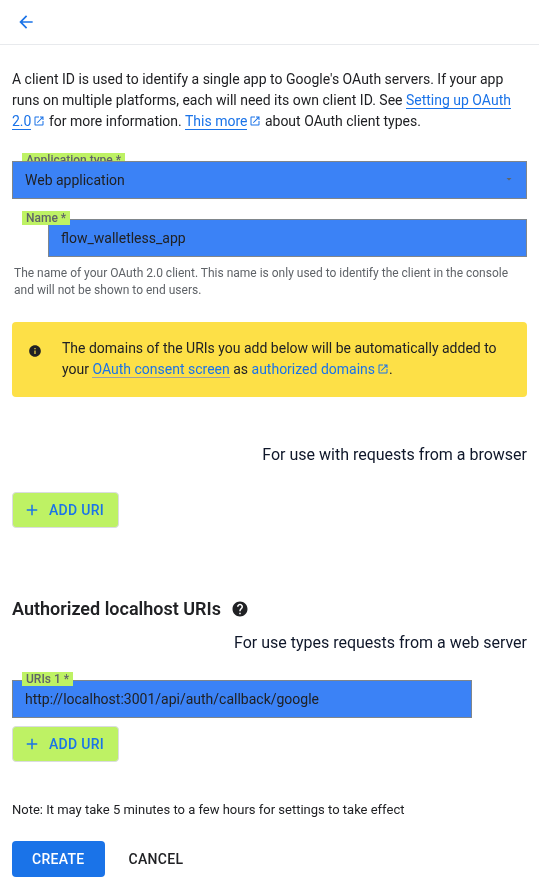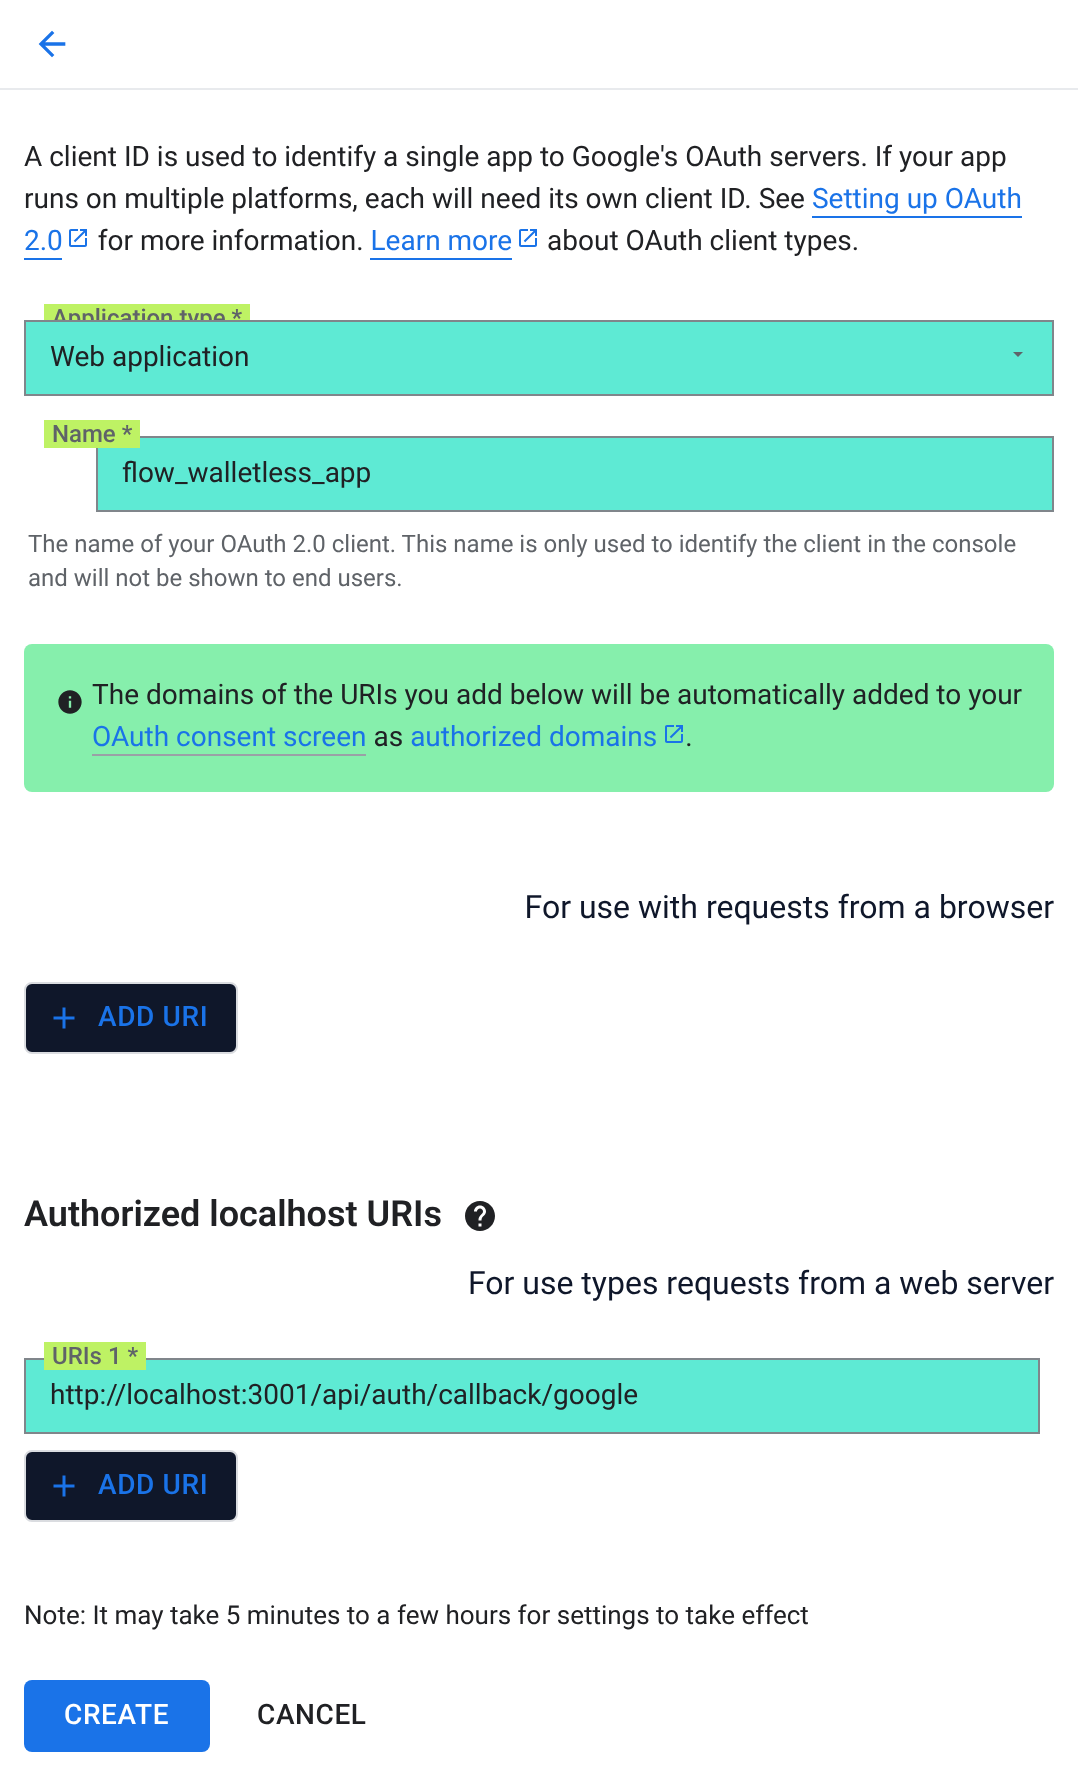"Learn more" span { text: Learn -> This }
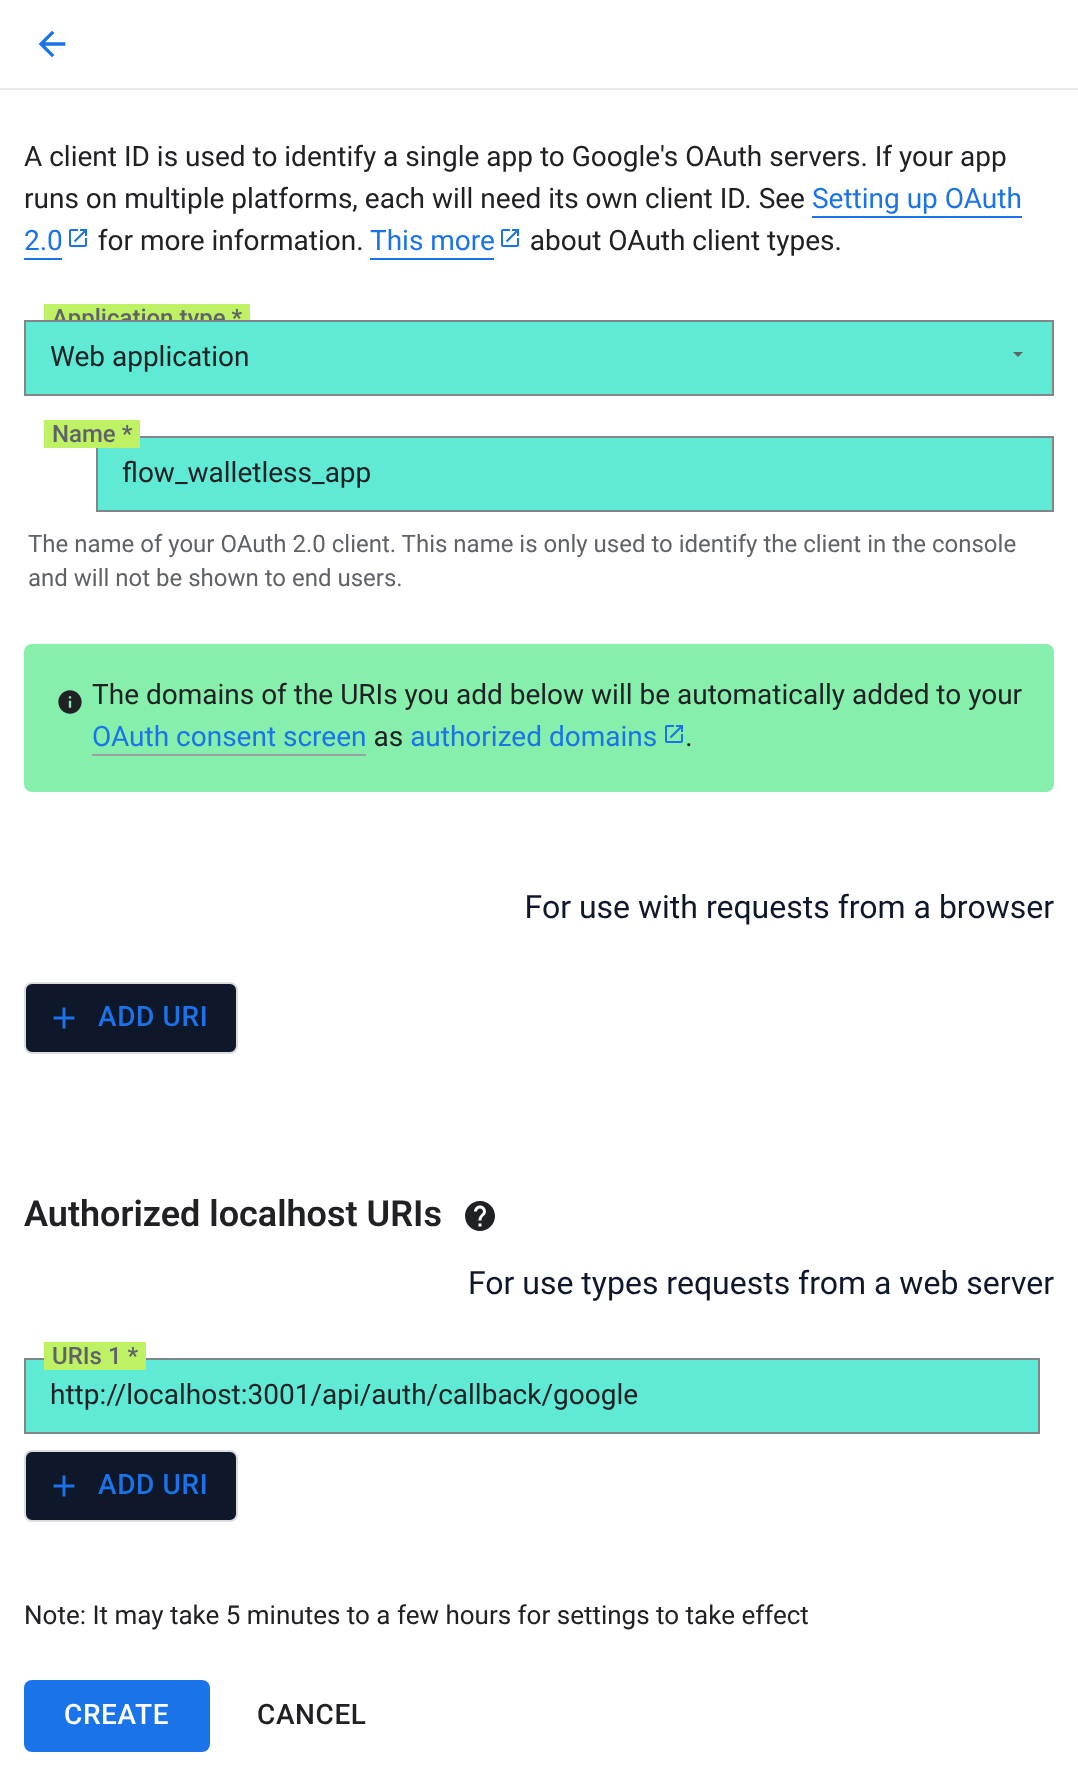"Web application" .field-select, .field-input { background: #5eead4 -> #3b82f6 }
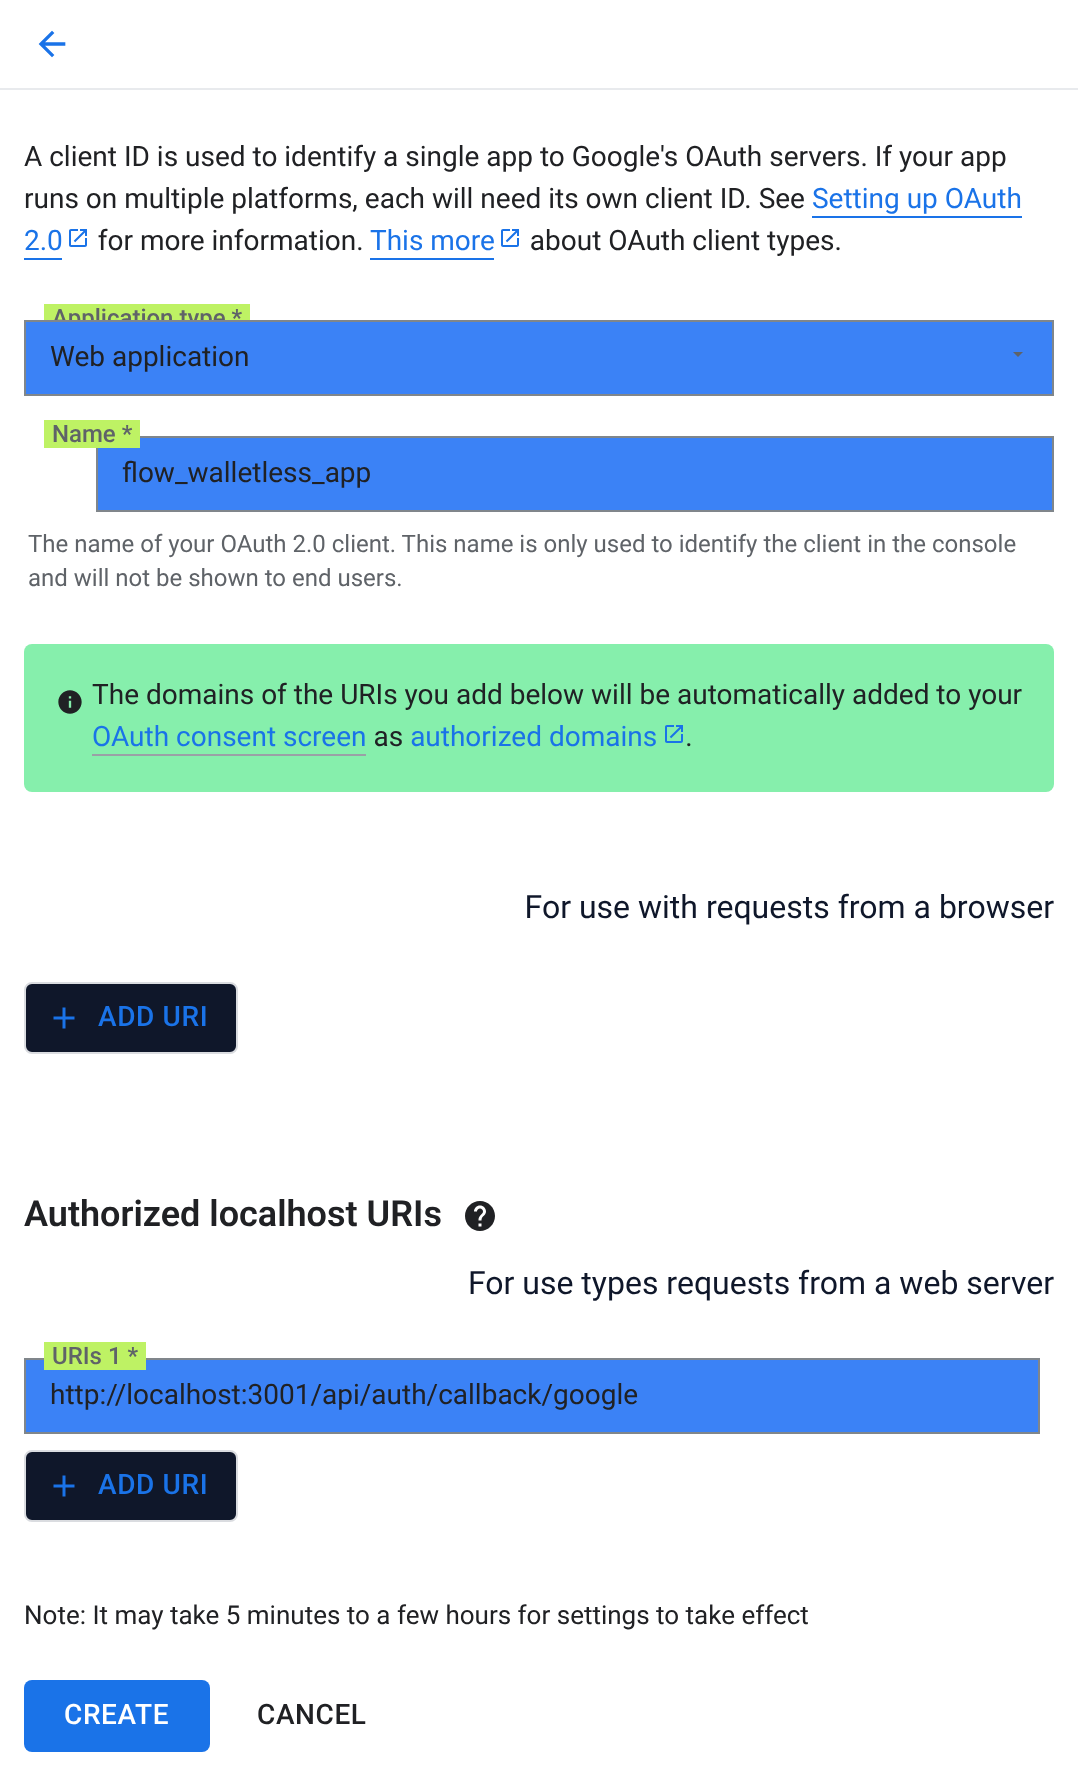"The domains of the URIs" .info-box { background: #86efac -> #fde047; gap: 4px -> 20px }
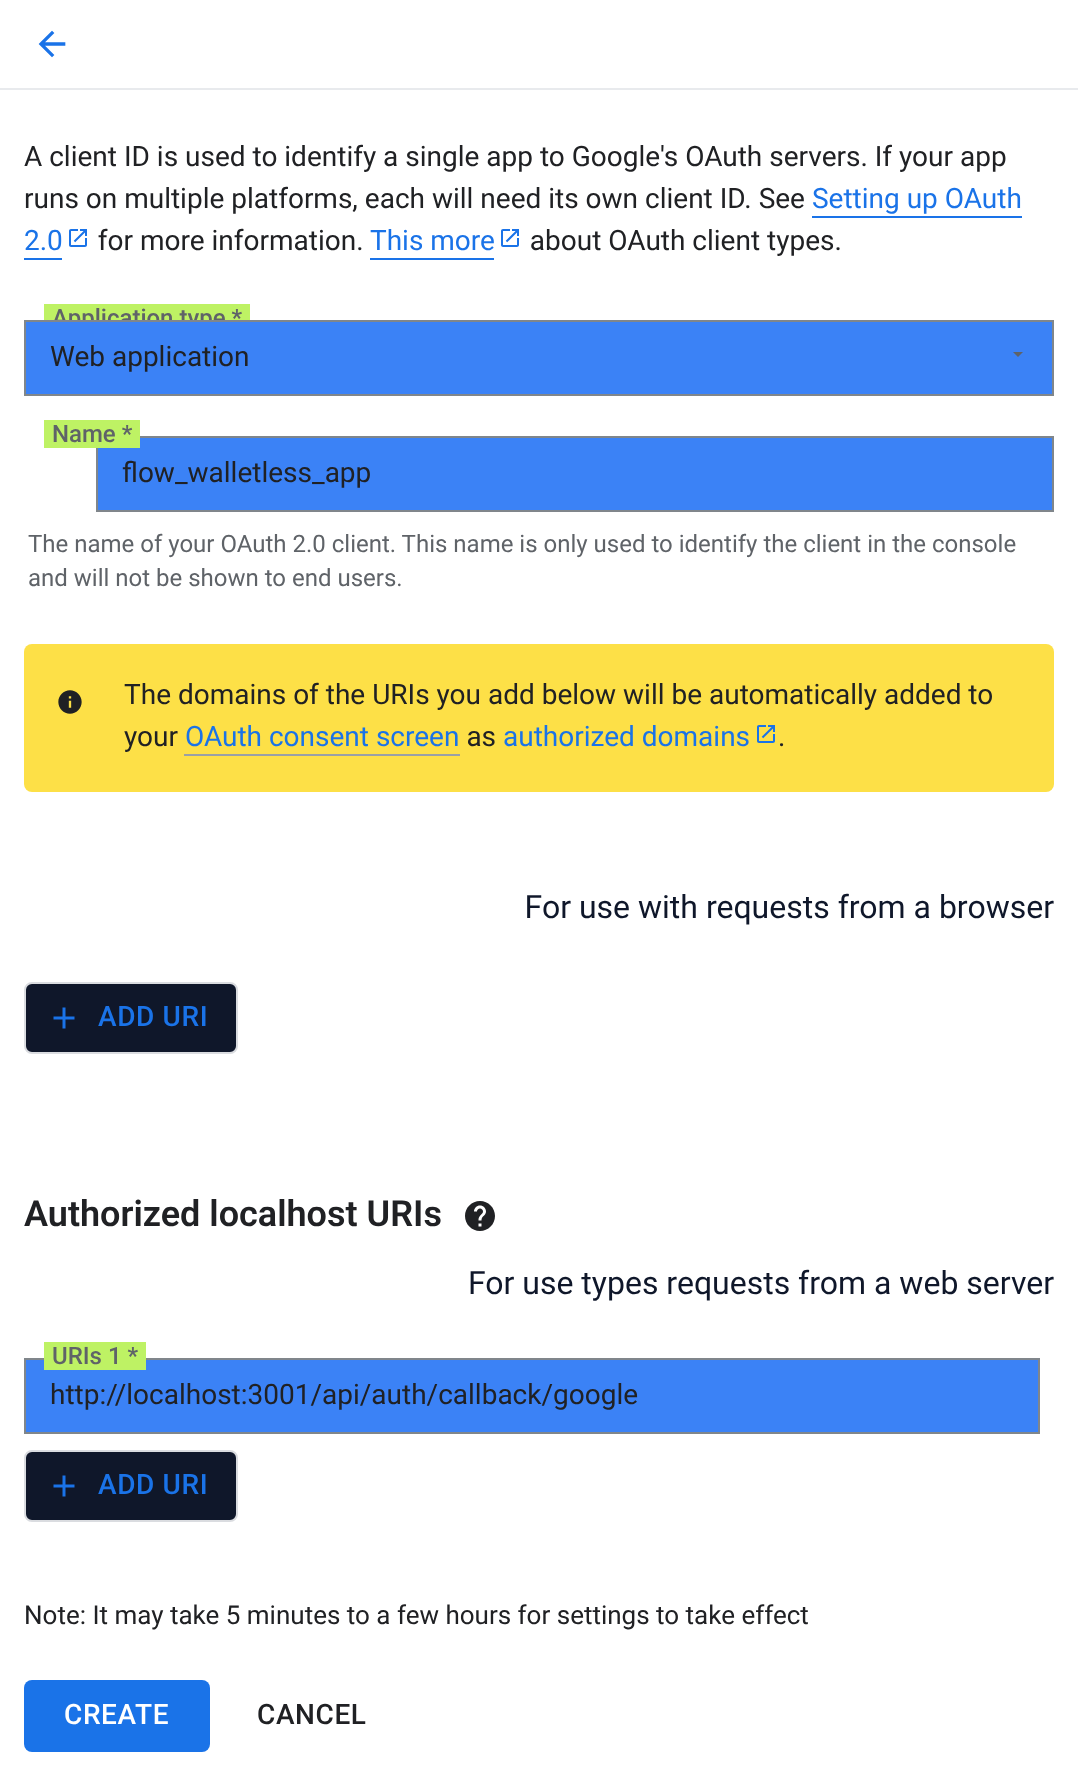"ADD URI" .add-uri-btn { background: #0f172a -> #bef264 }
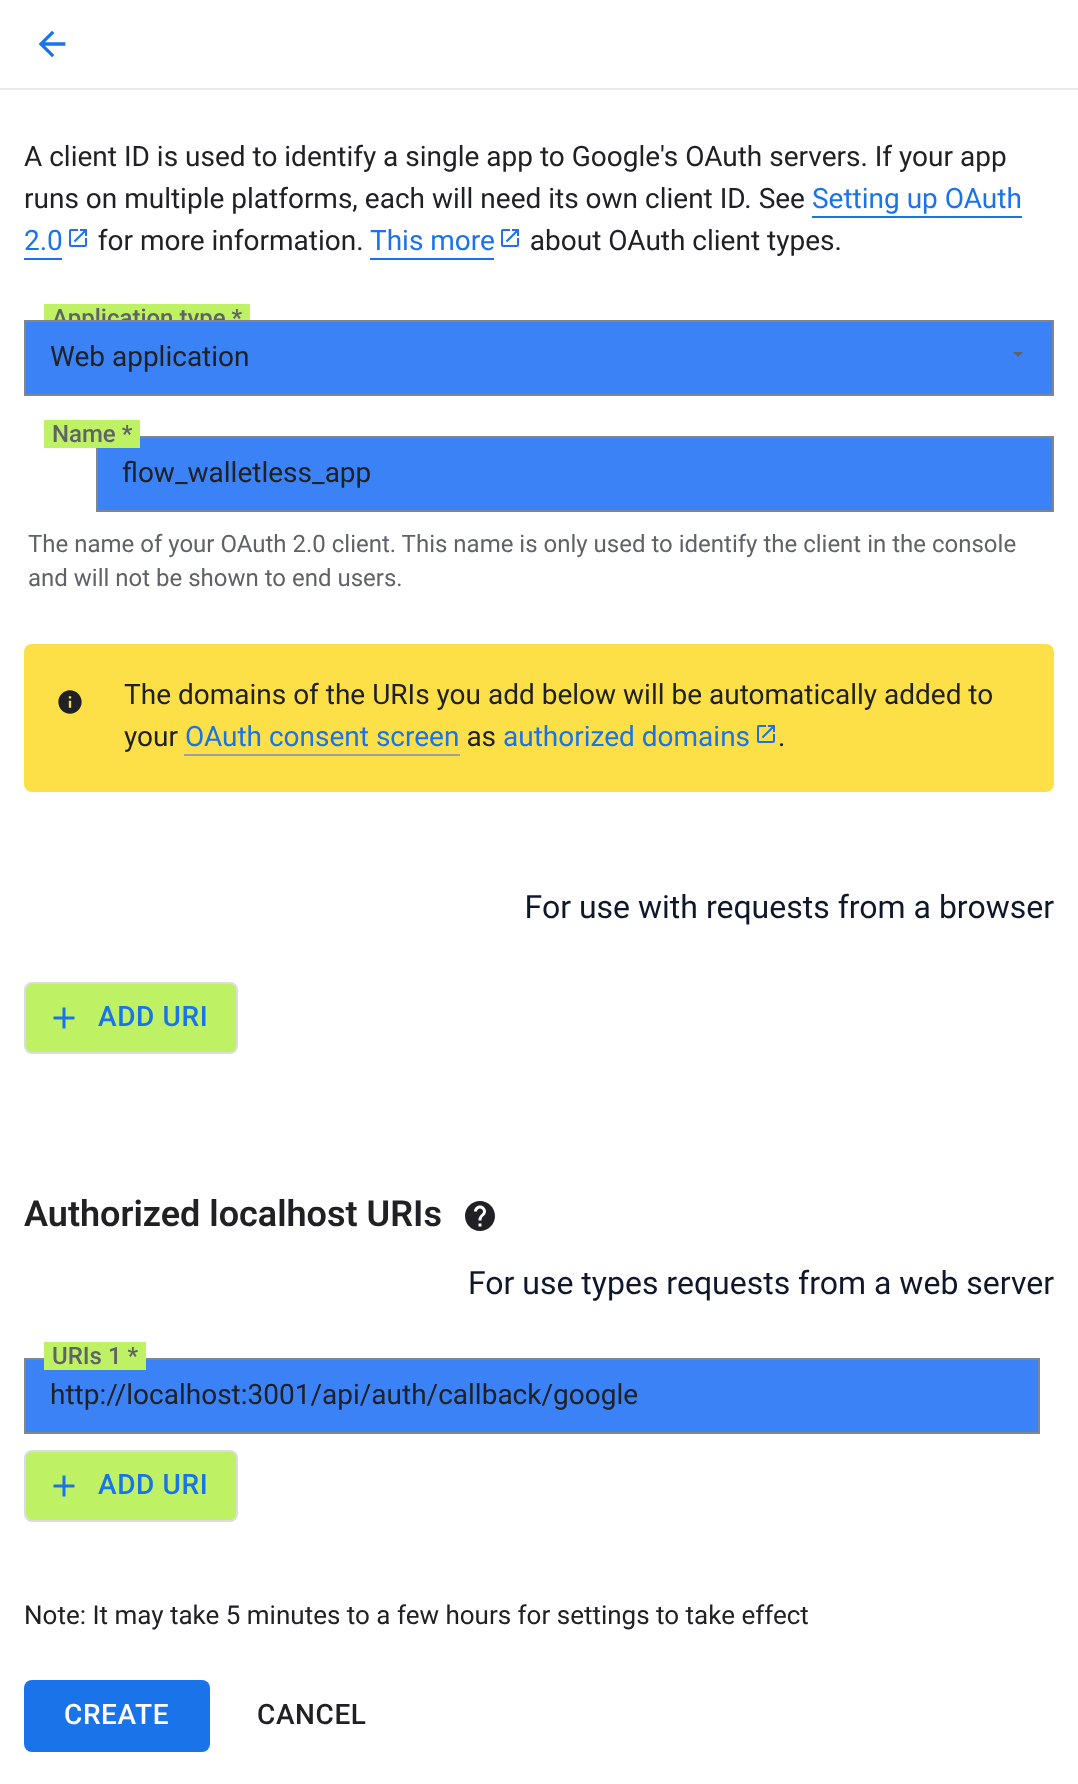"URIs 1 *" .uri-input-wrapper { width: 508px -> 460px }
